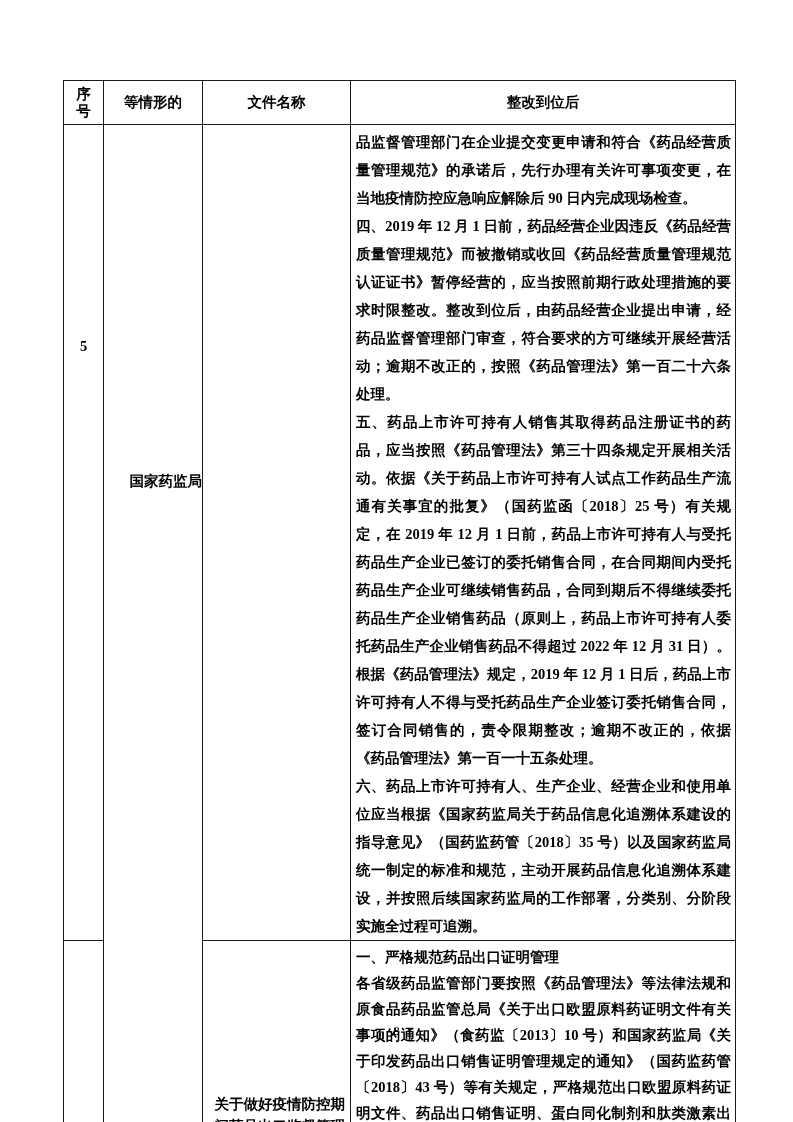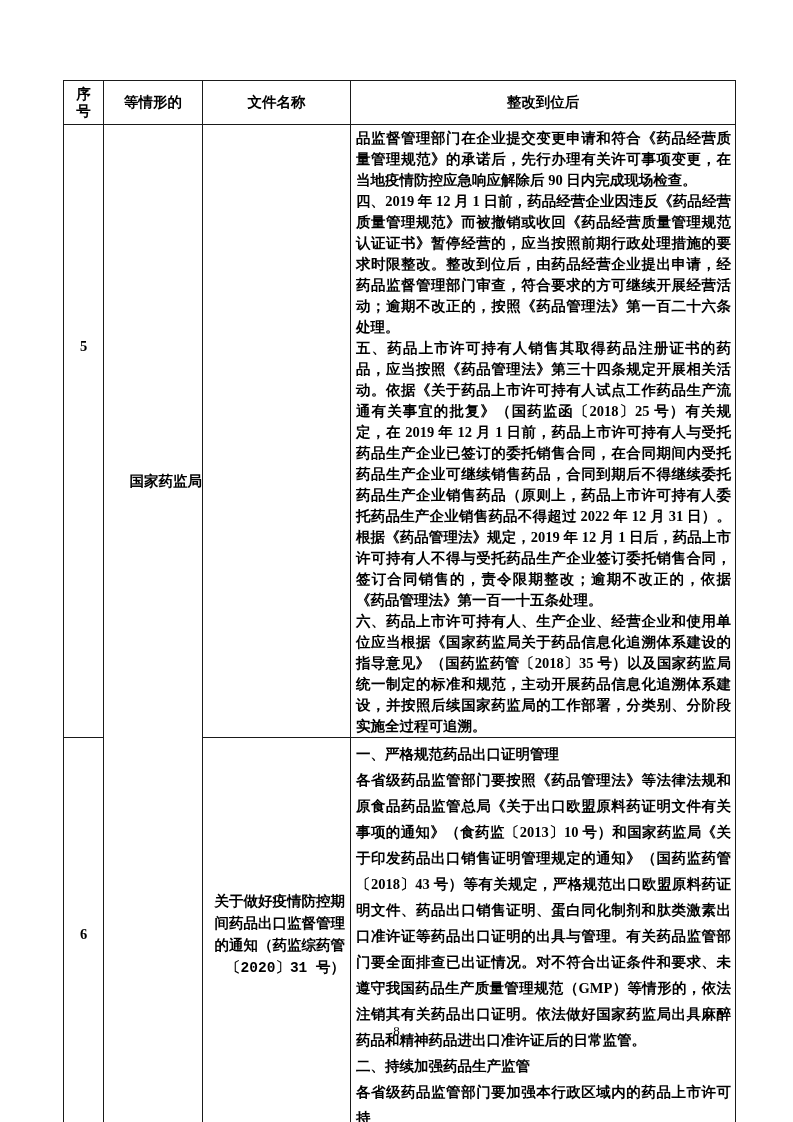"品监督管理部门在企业提交变更申请和符合《药品经营质量管理规范》的承诺后，先行办理" td.content-cell.content-5 { line-height: 21px -> 28px }
